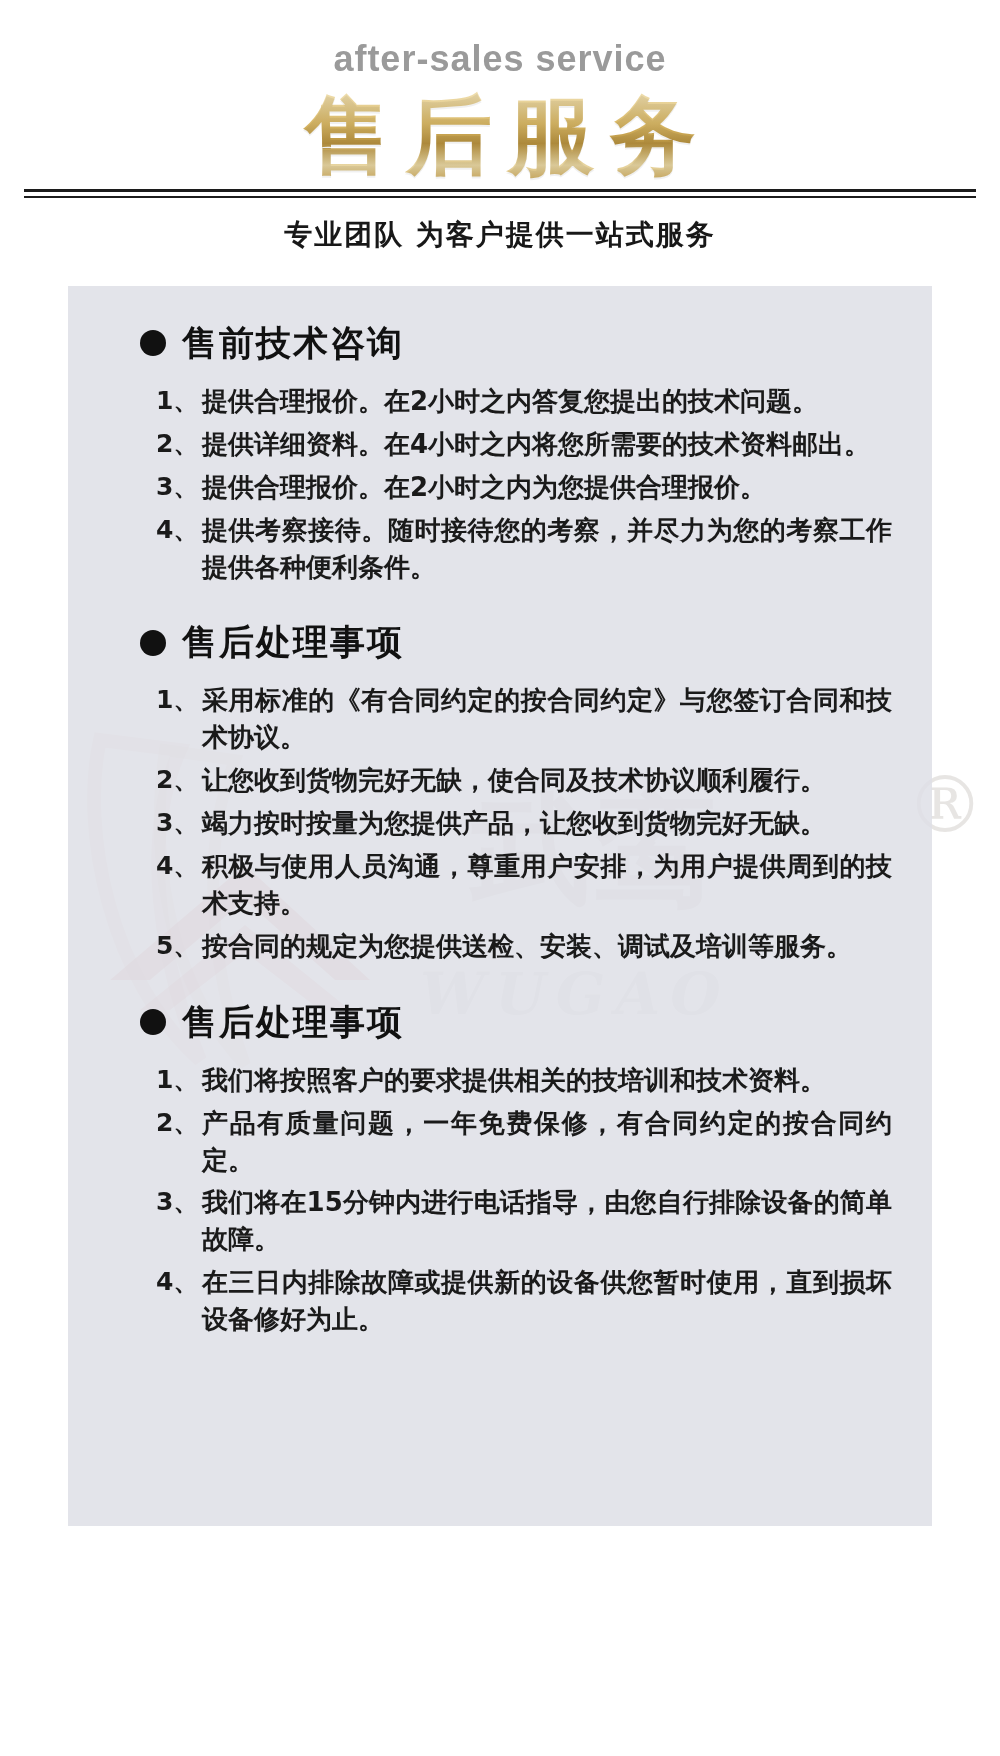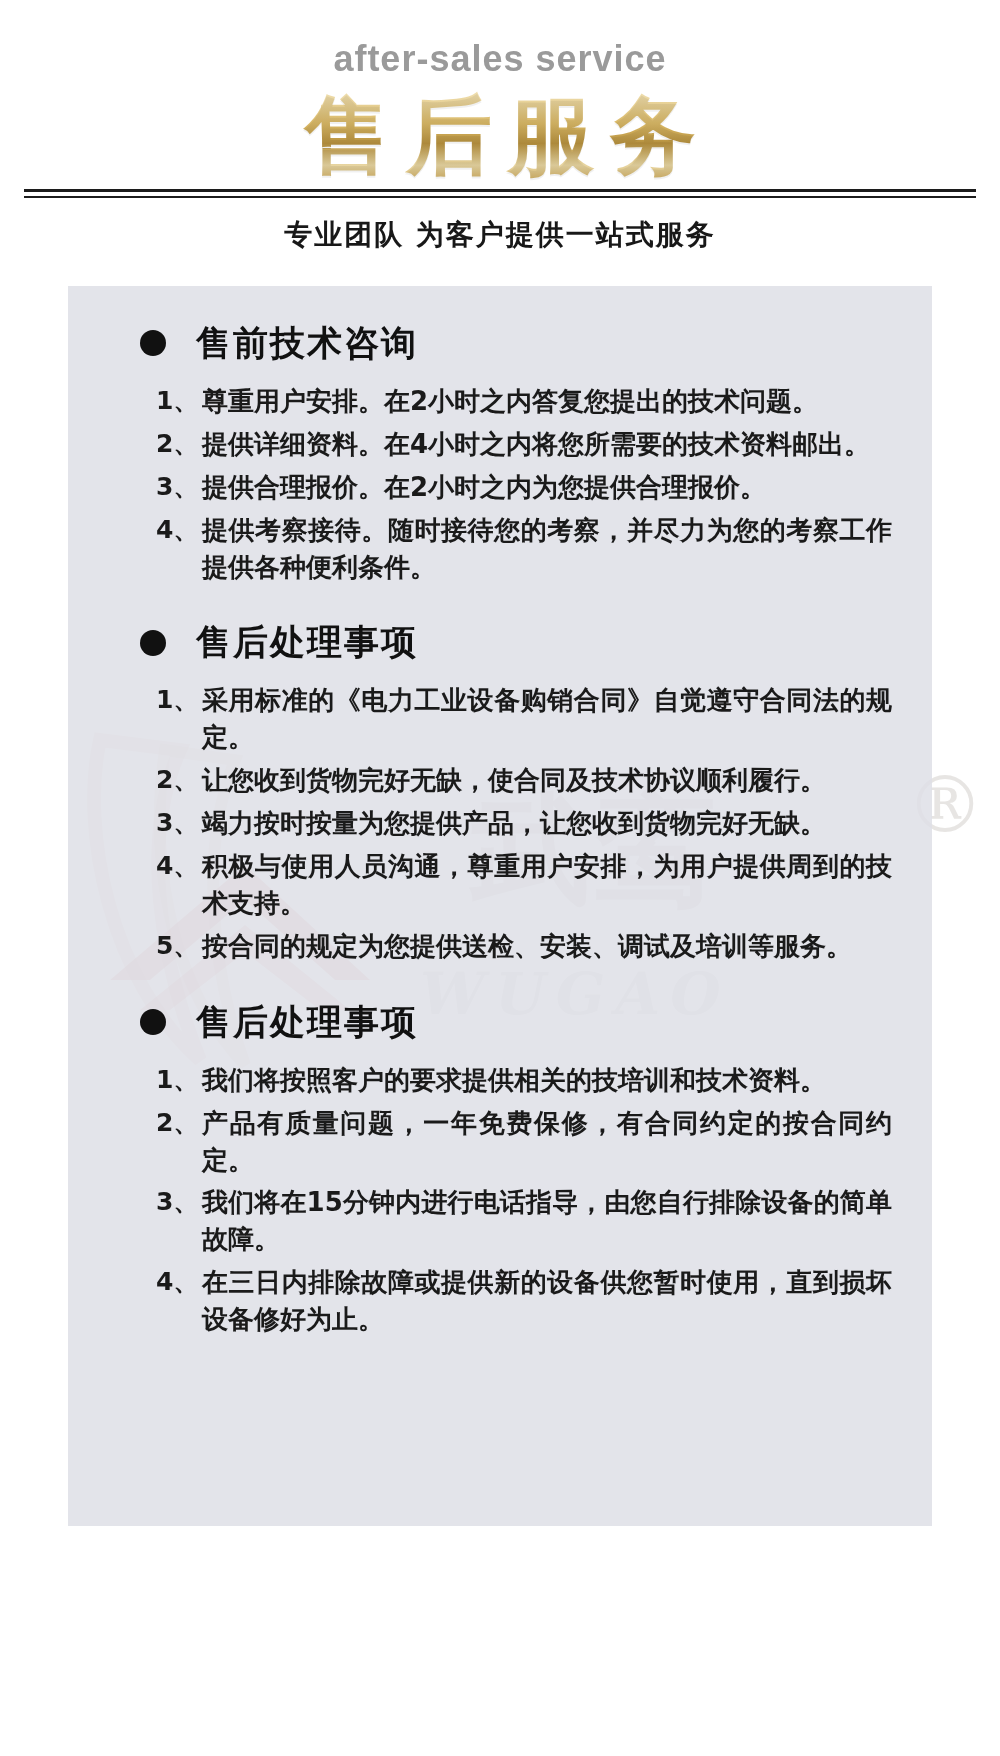"售前技术咨询" .section-title { gap: 30px -> 16px }
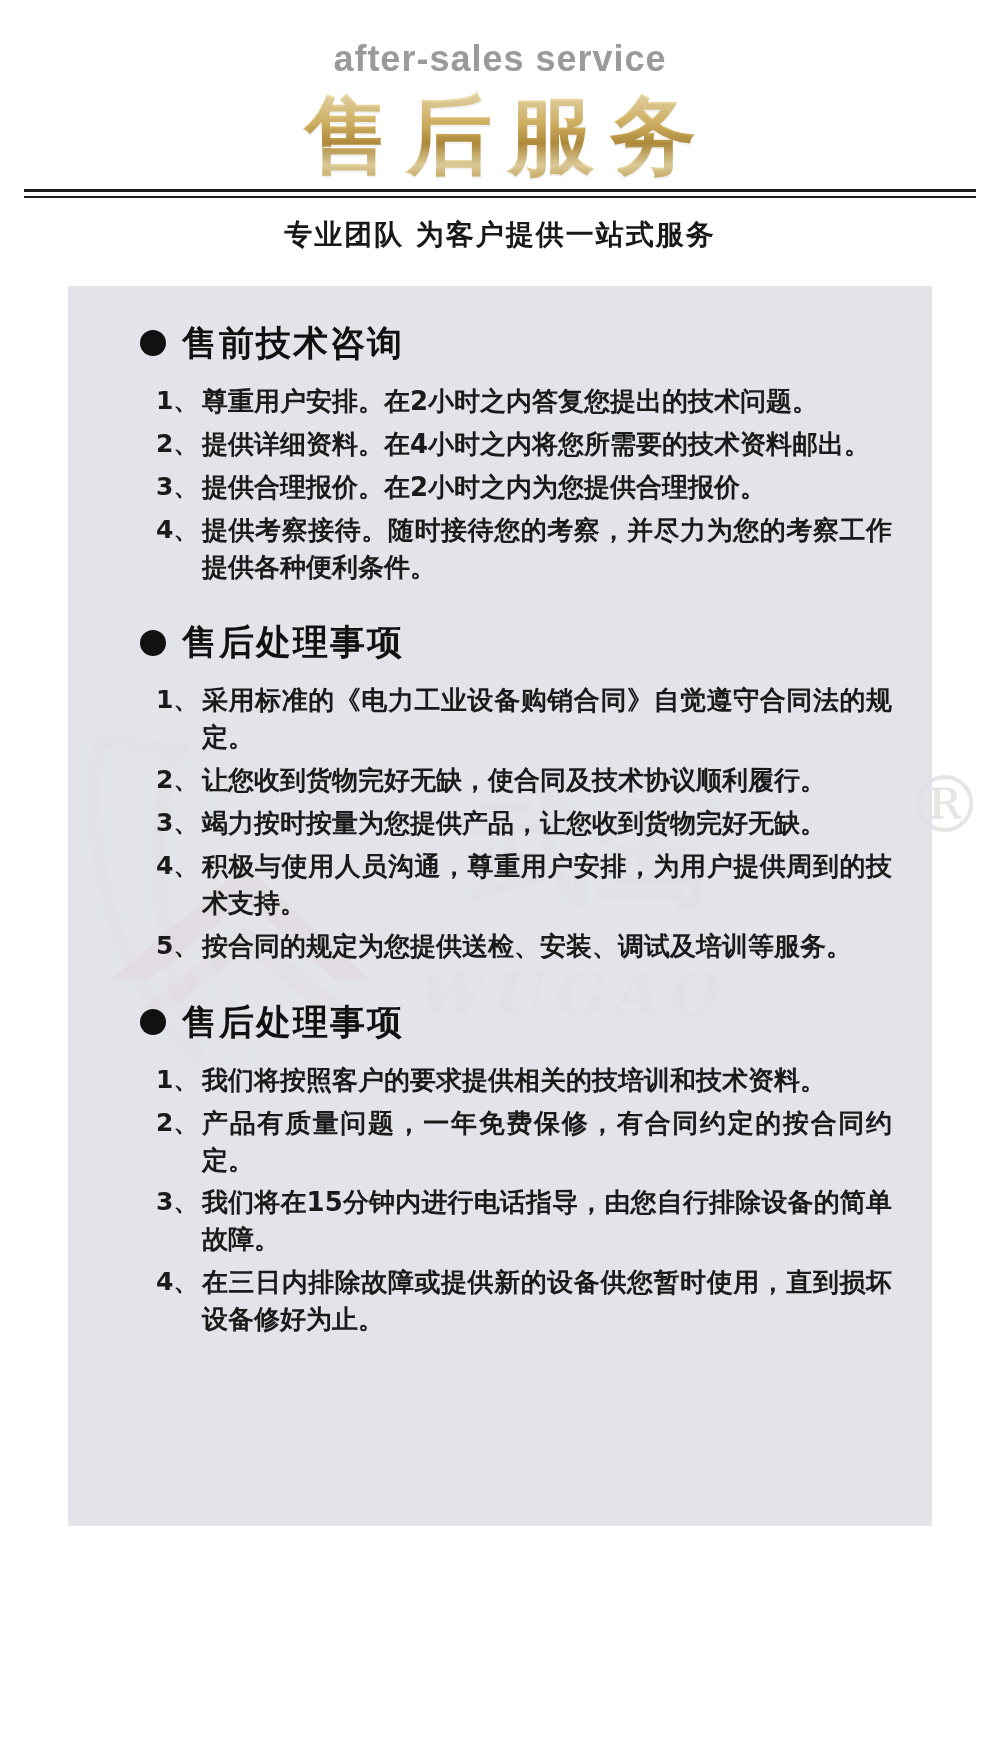"尊重用户安排。在2小时之内答复您提出的技术问题。" span.txt { text: 尊重用户安排 -> 提供合理报价 }
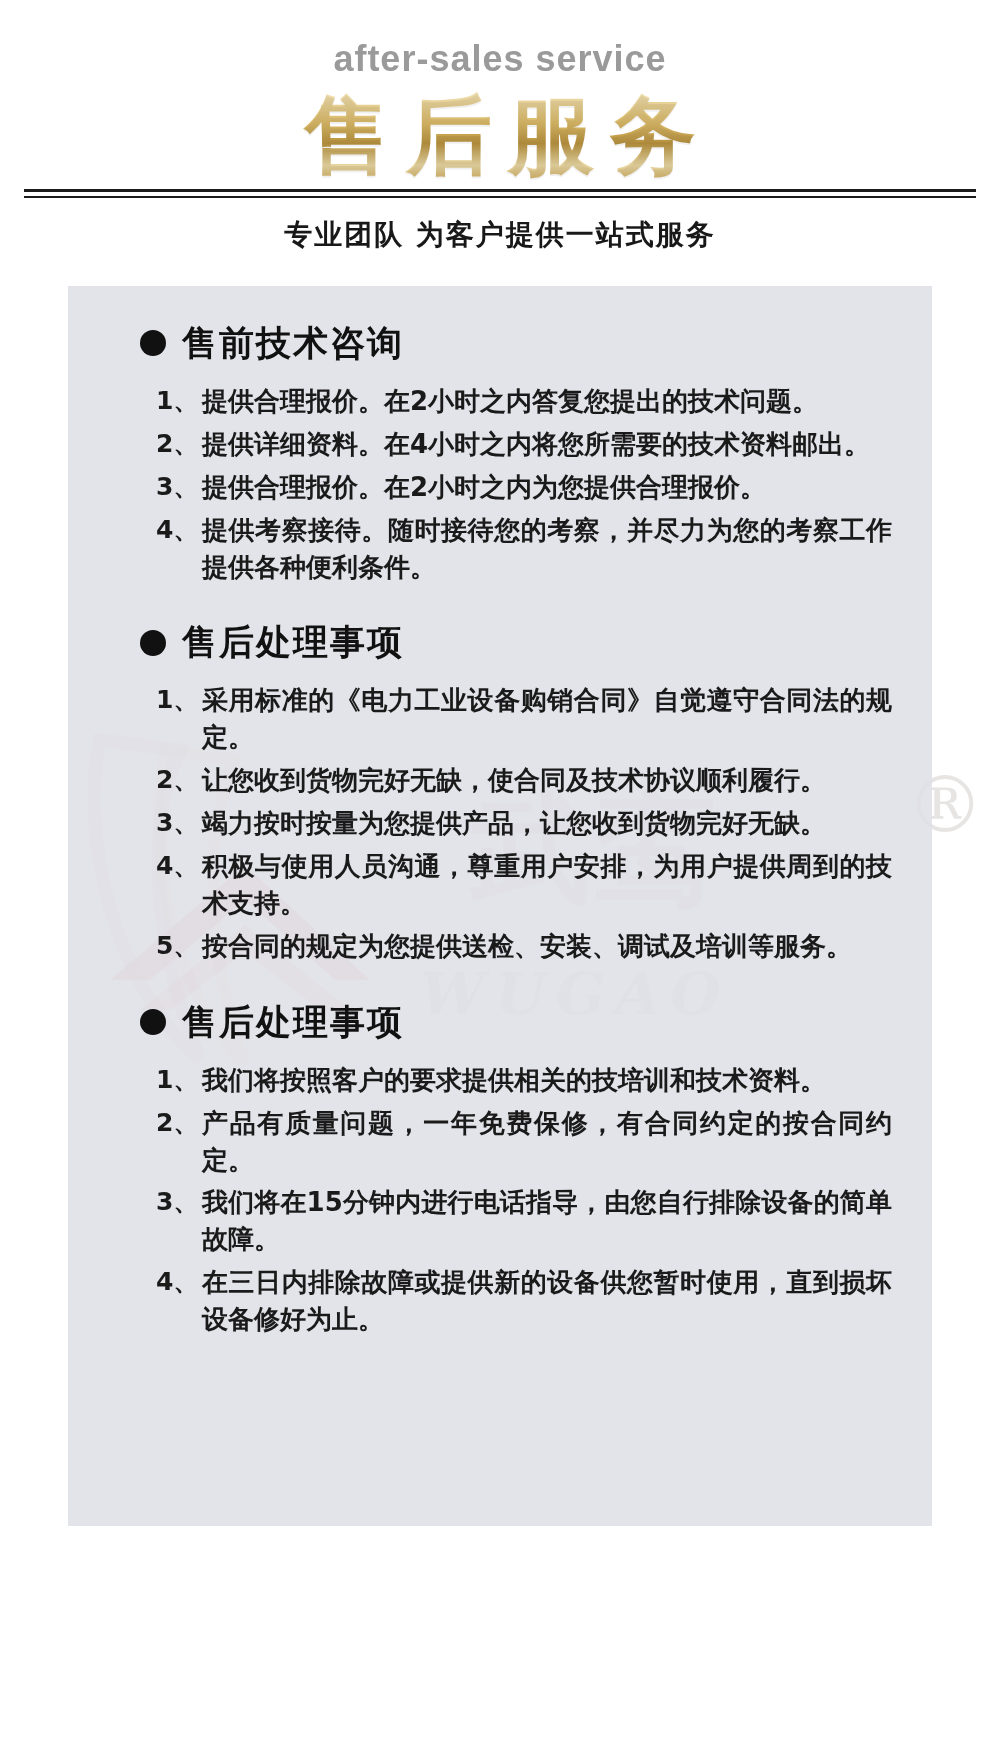"采用标准的《电力工业设备购销合同》自觉遵守合同法的规定。" span.txt { text: 电力工业设备购销合同》自觉遵守合同法的规定 -> 有合同约定的按合同约定》与您签订合同和技术协议 }
